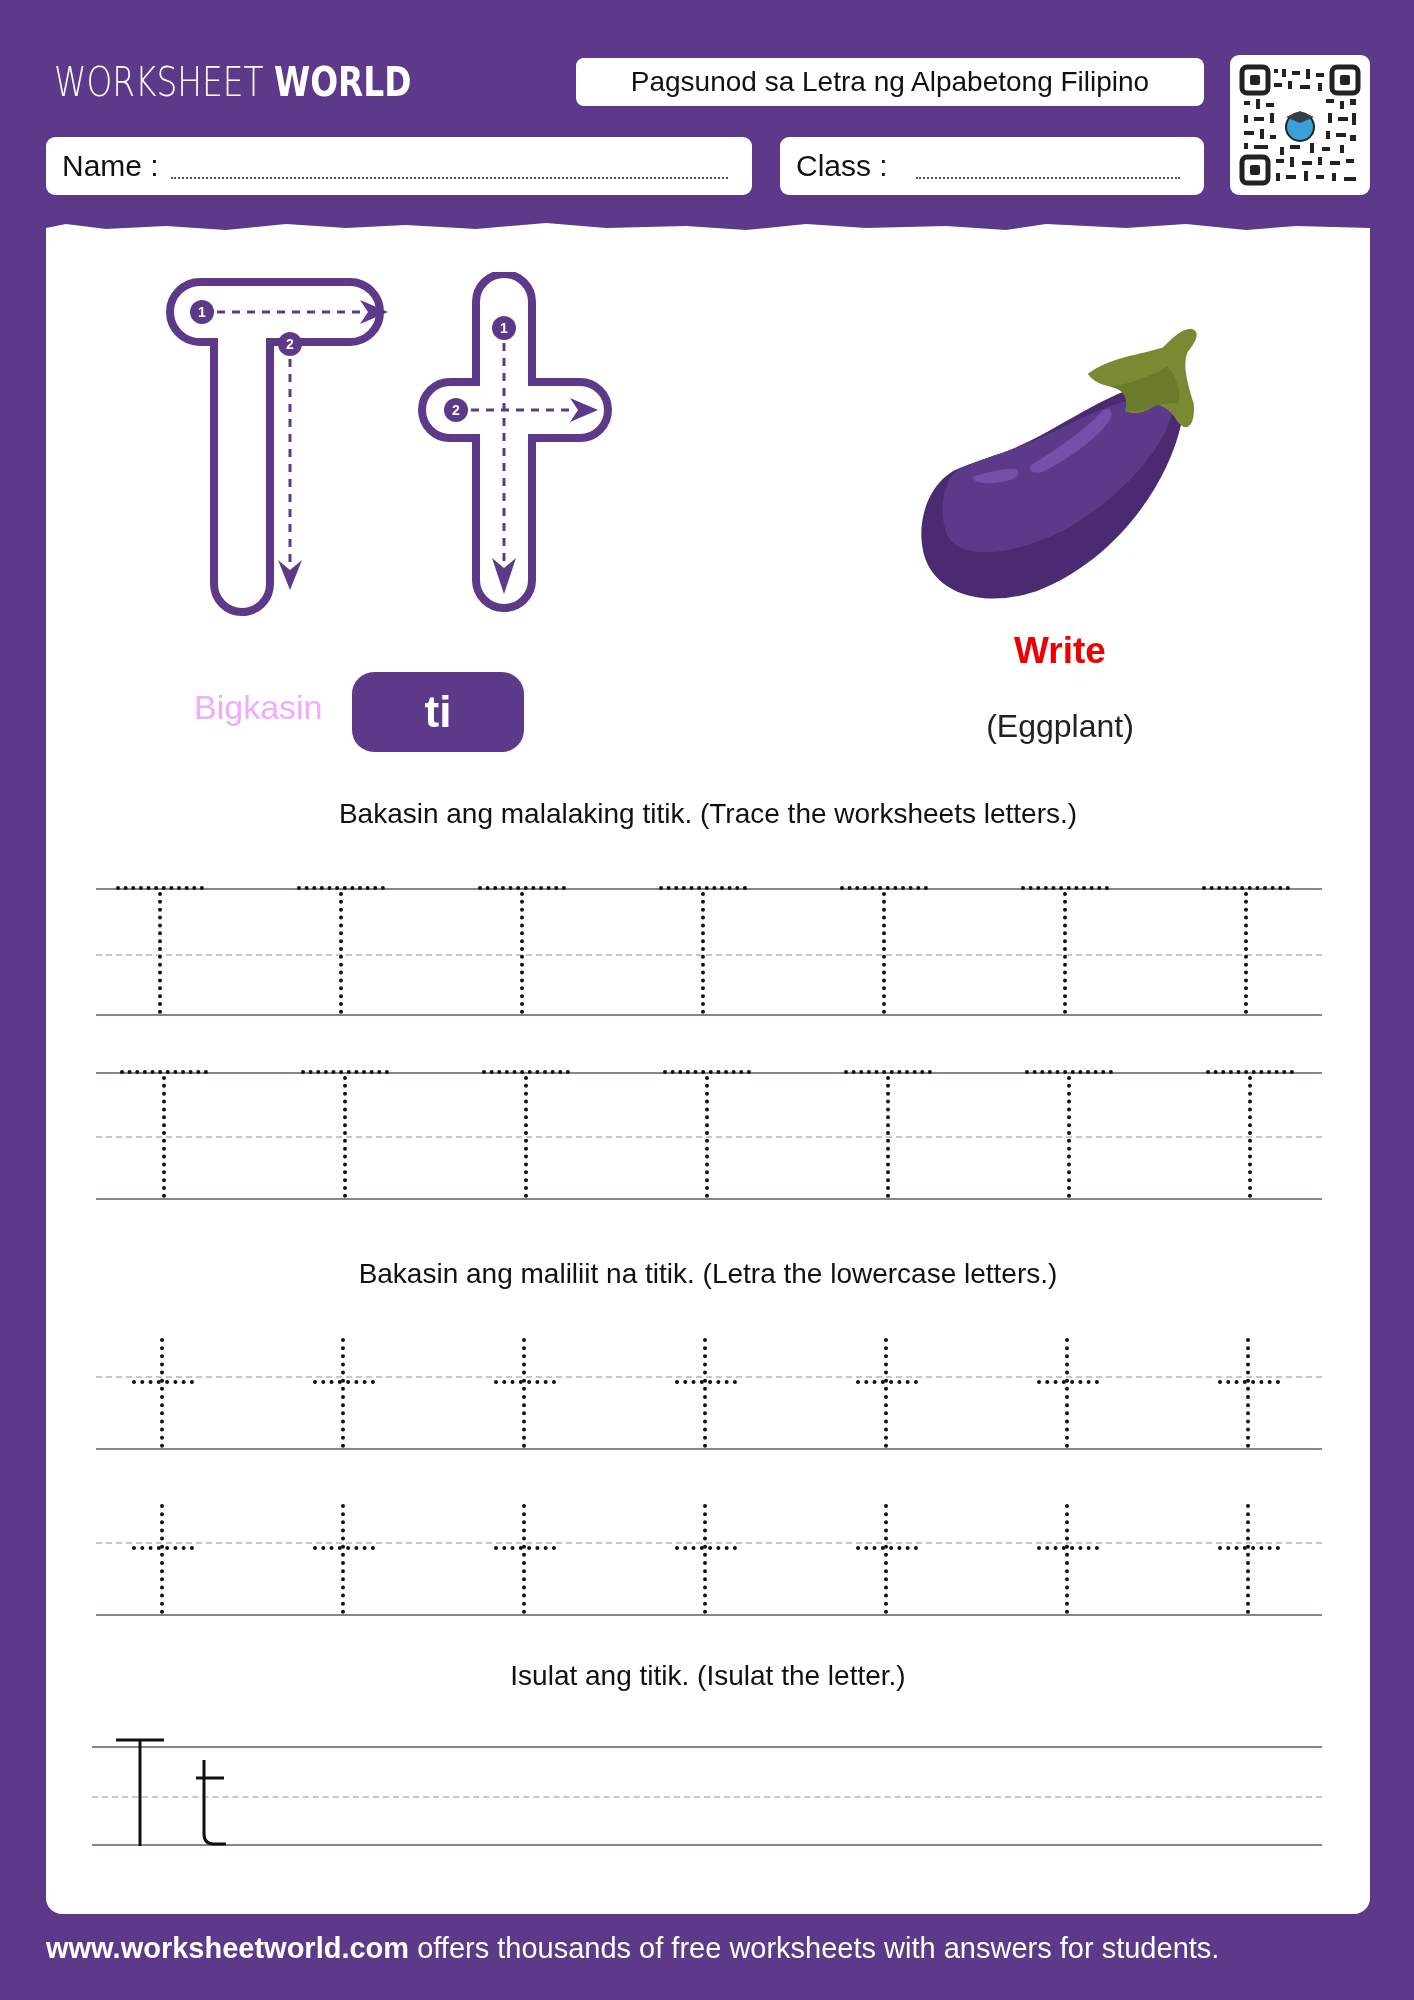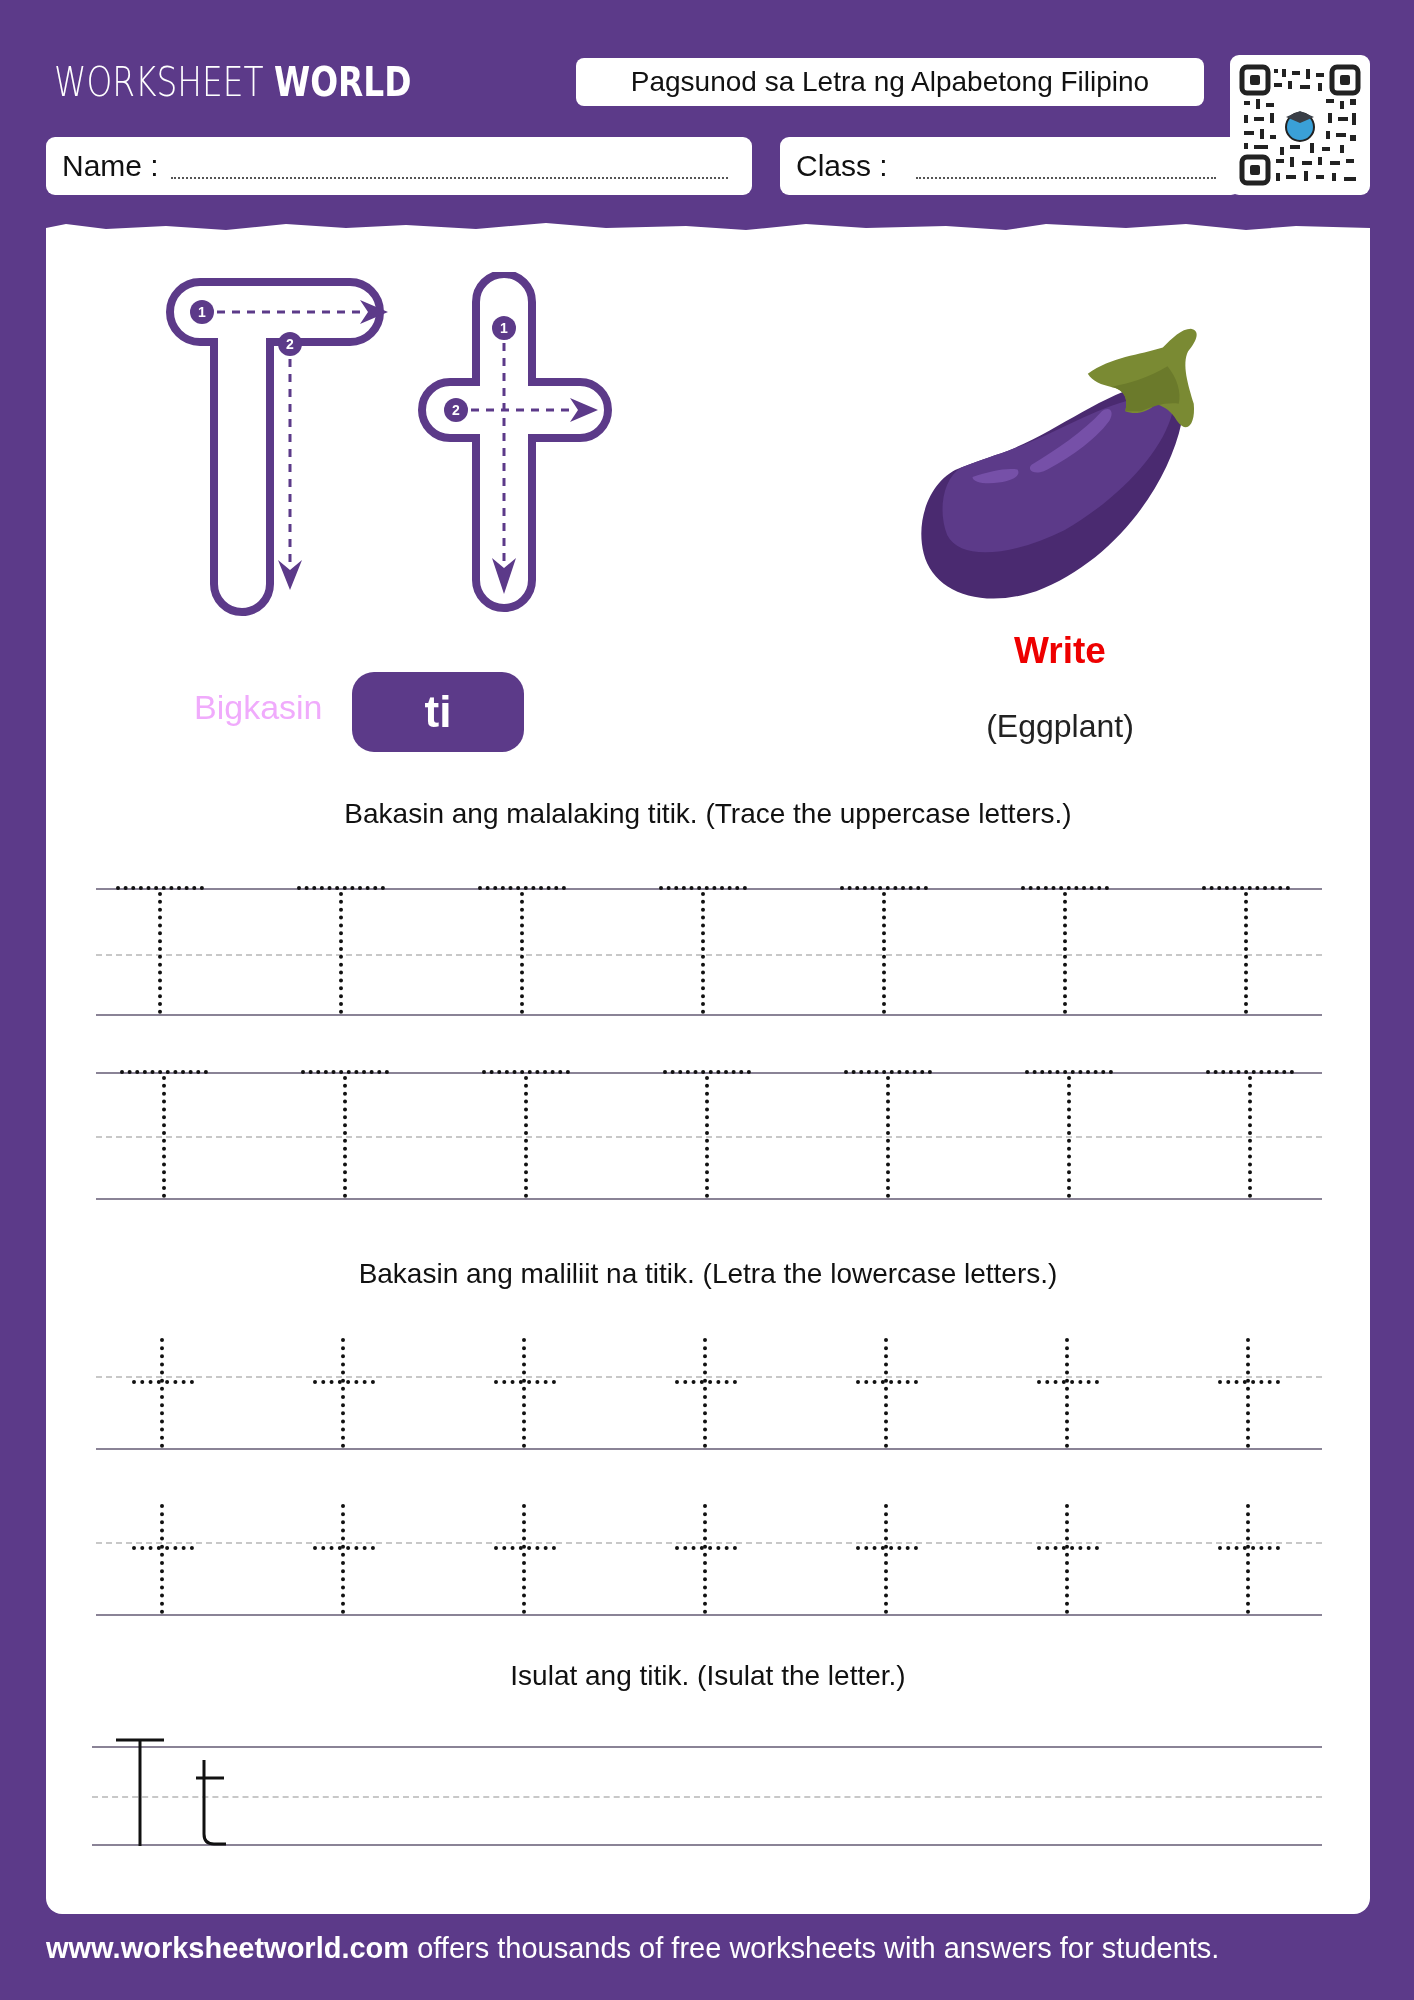"Class :" .class-box { width: 460px -> 424px }
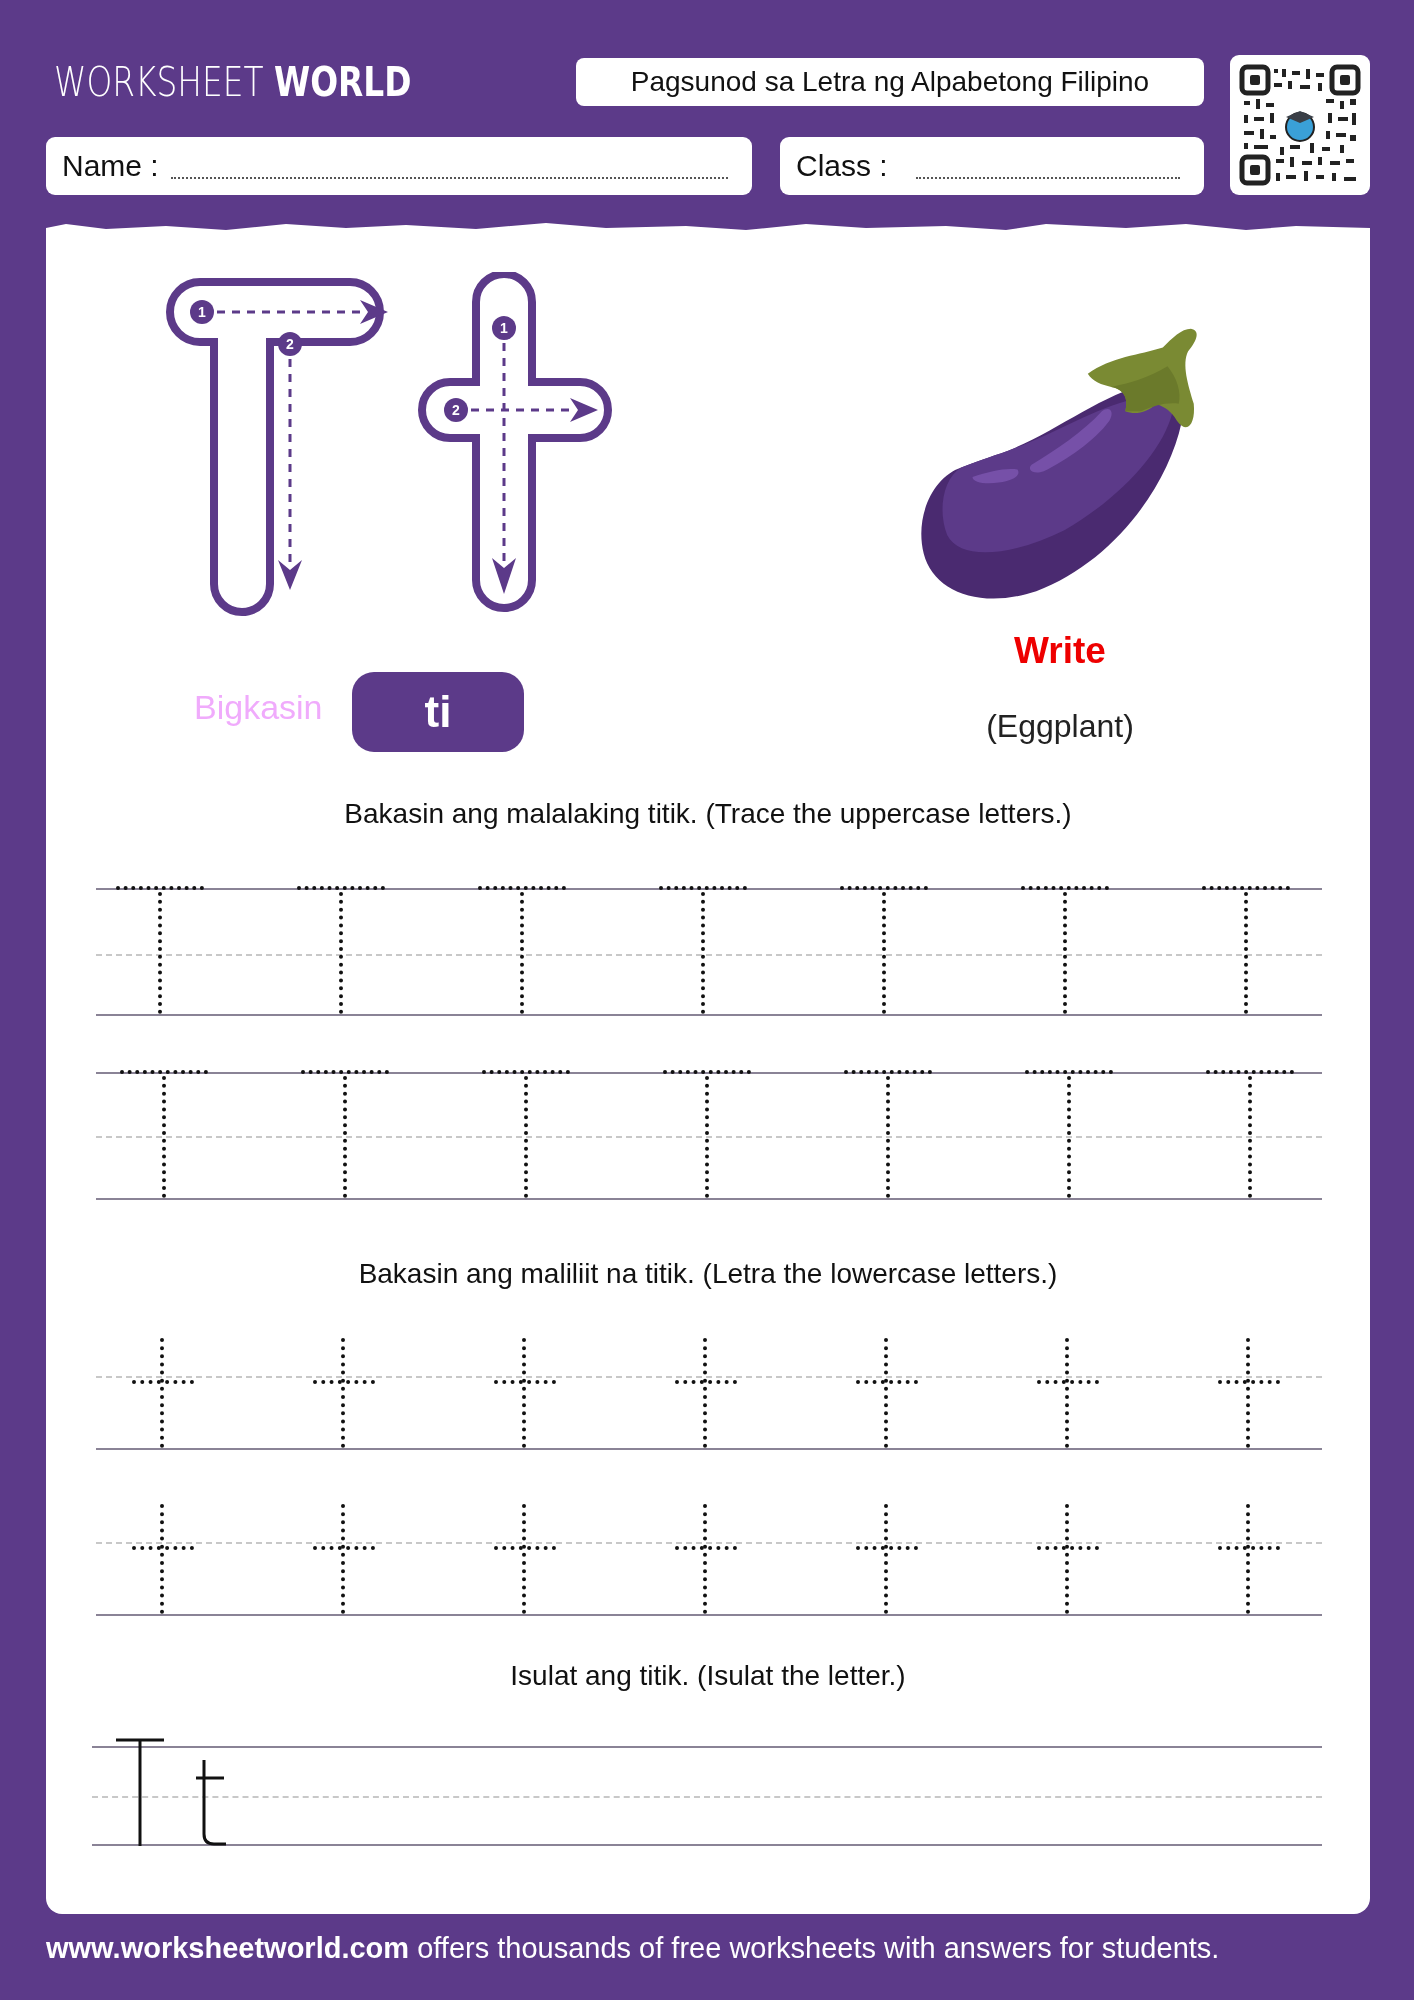"Bakasin ang malalaking titik. (Trace" div.abs { text: uppercase -> worksheets }
